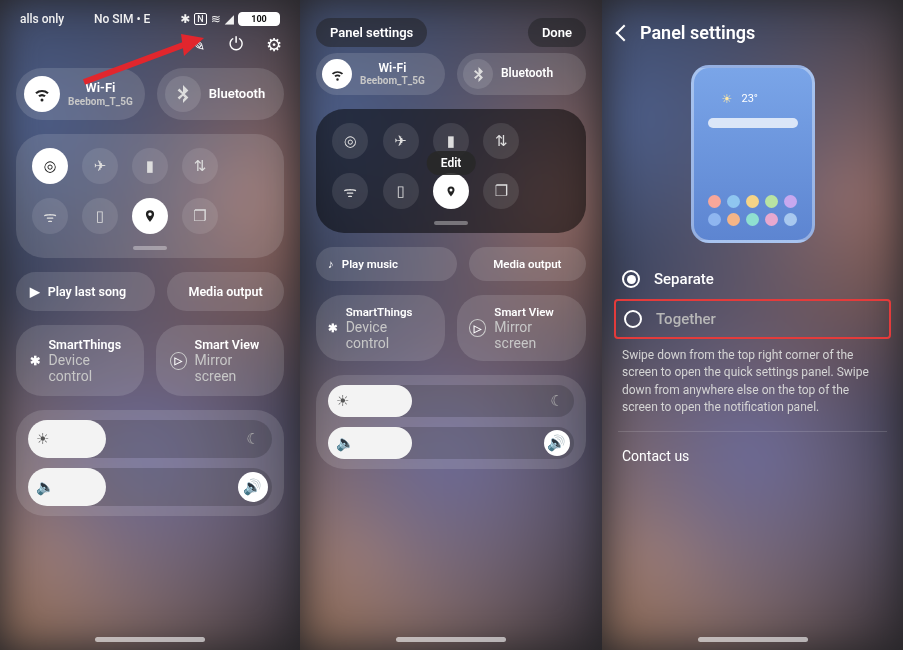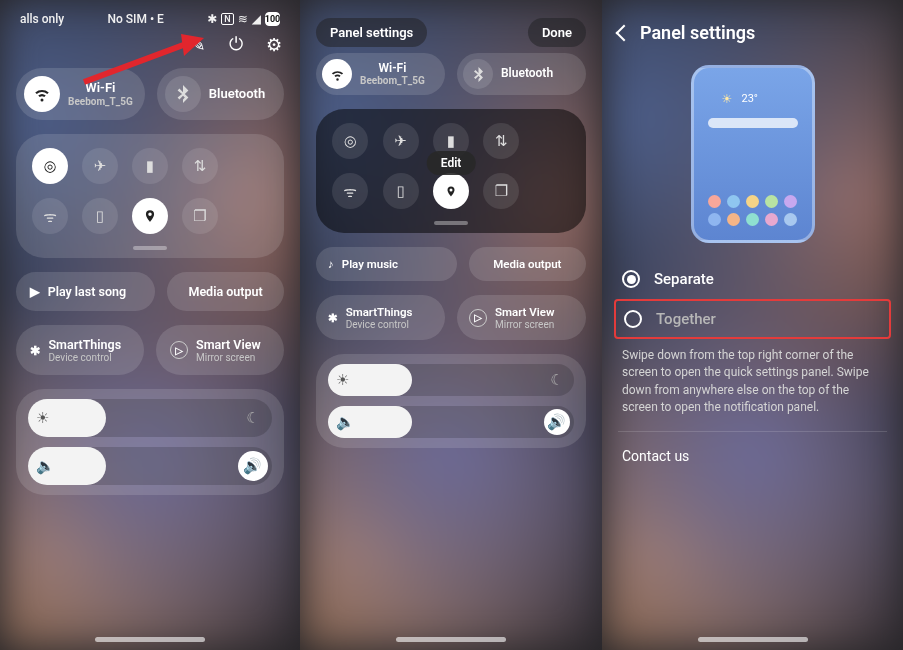"100" .batt { width: 15px -> 42px }
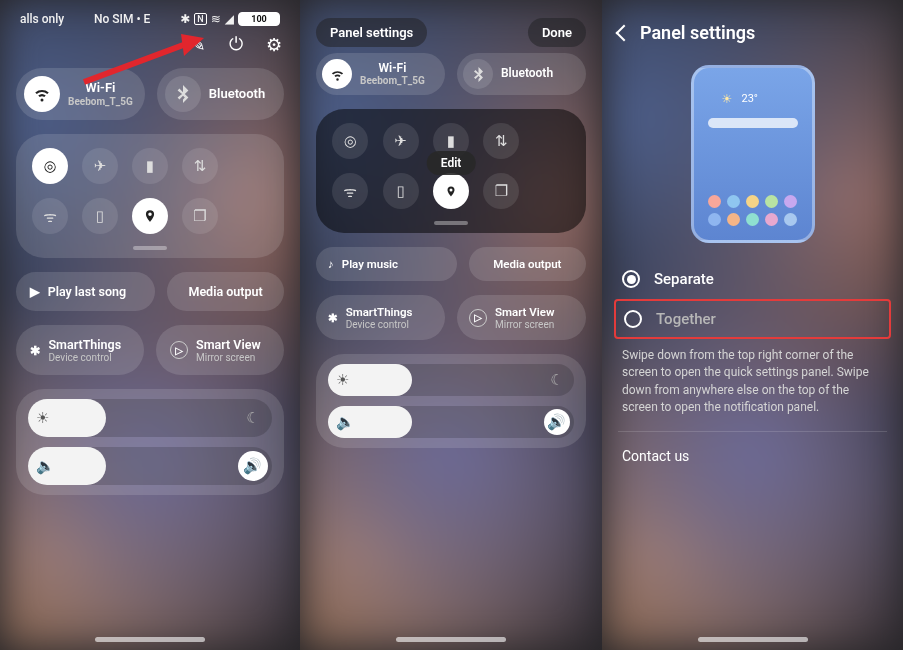"Device control" .chip .sub { font-size: 10px -> 14px }
